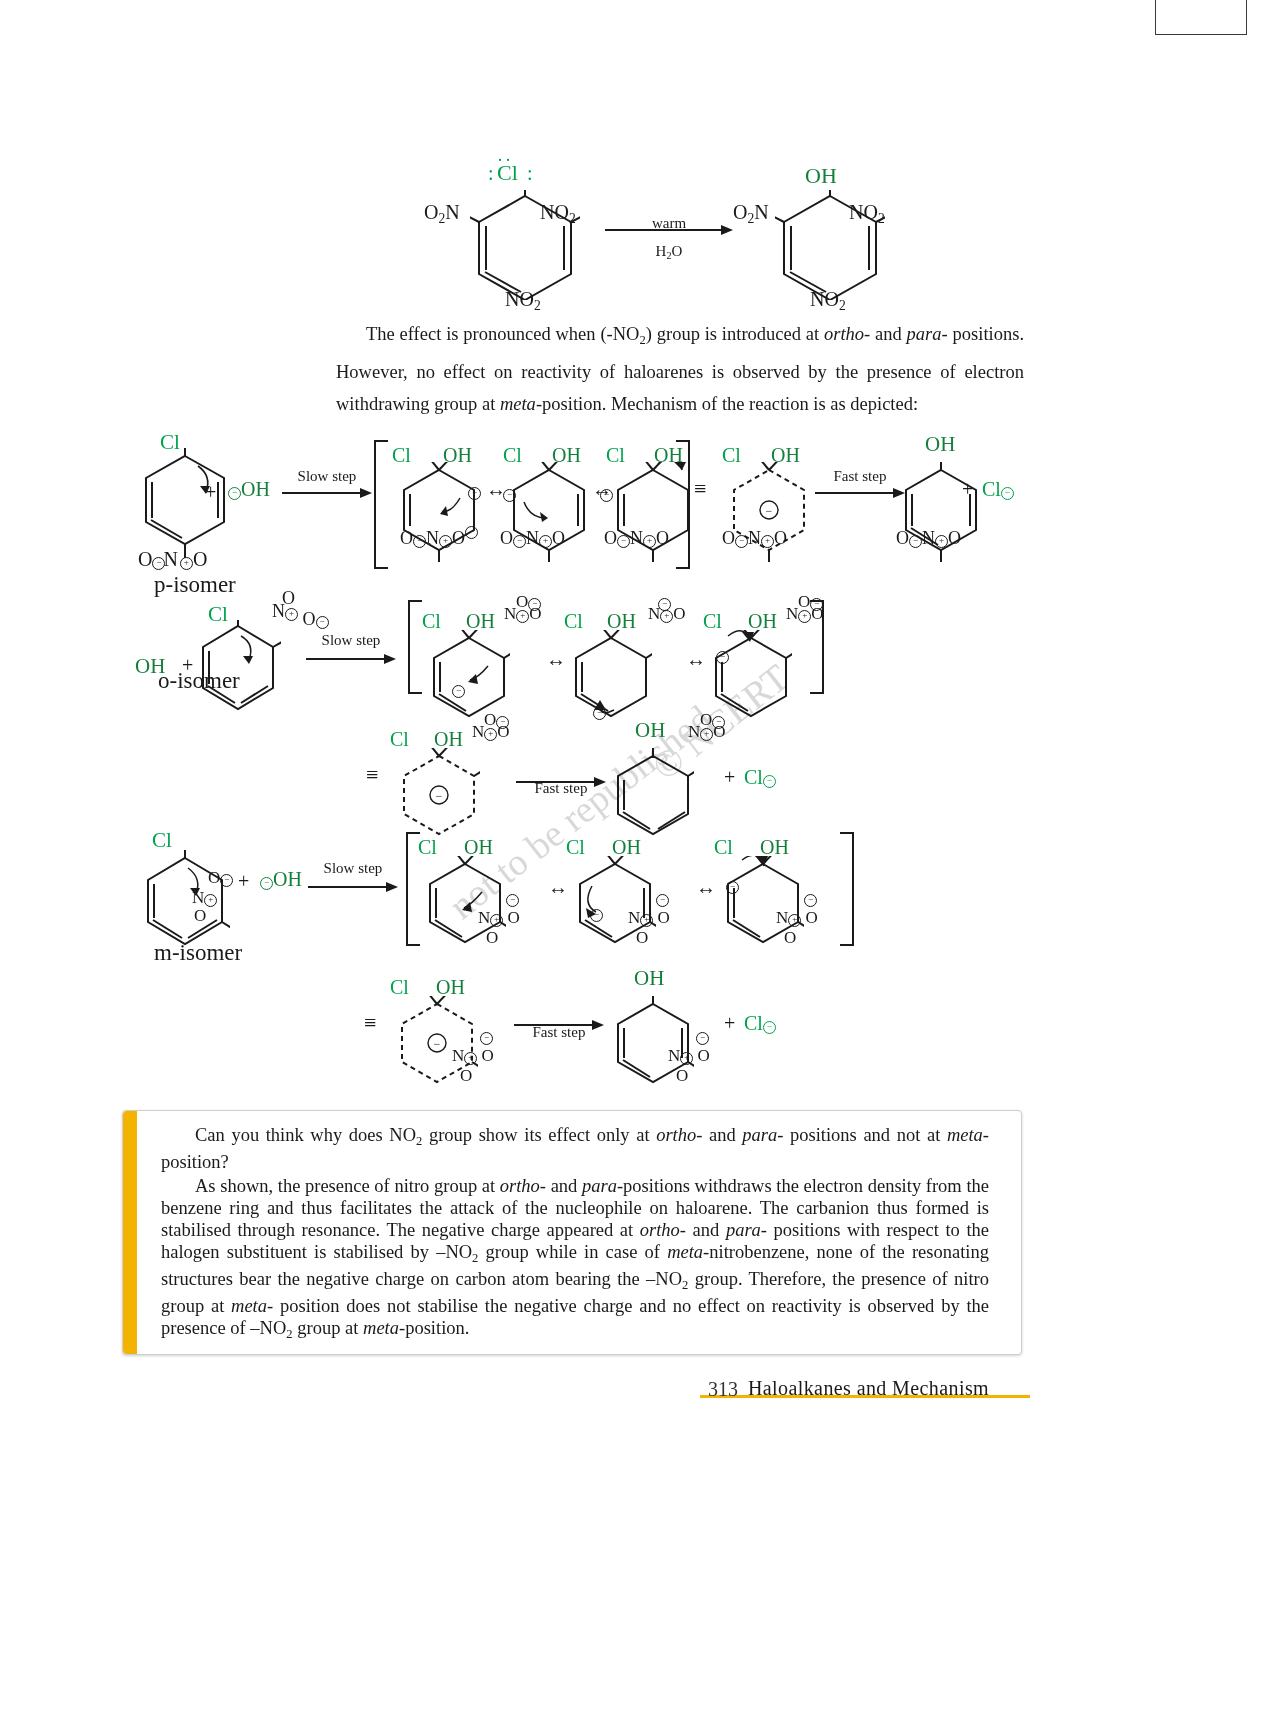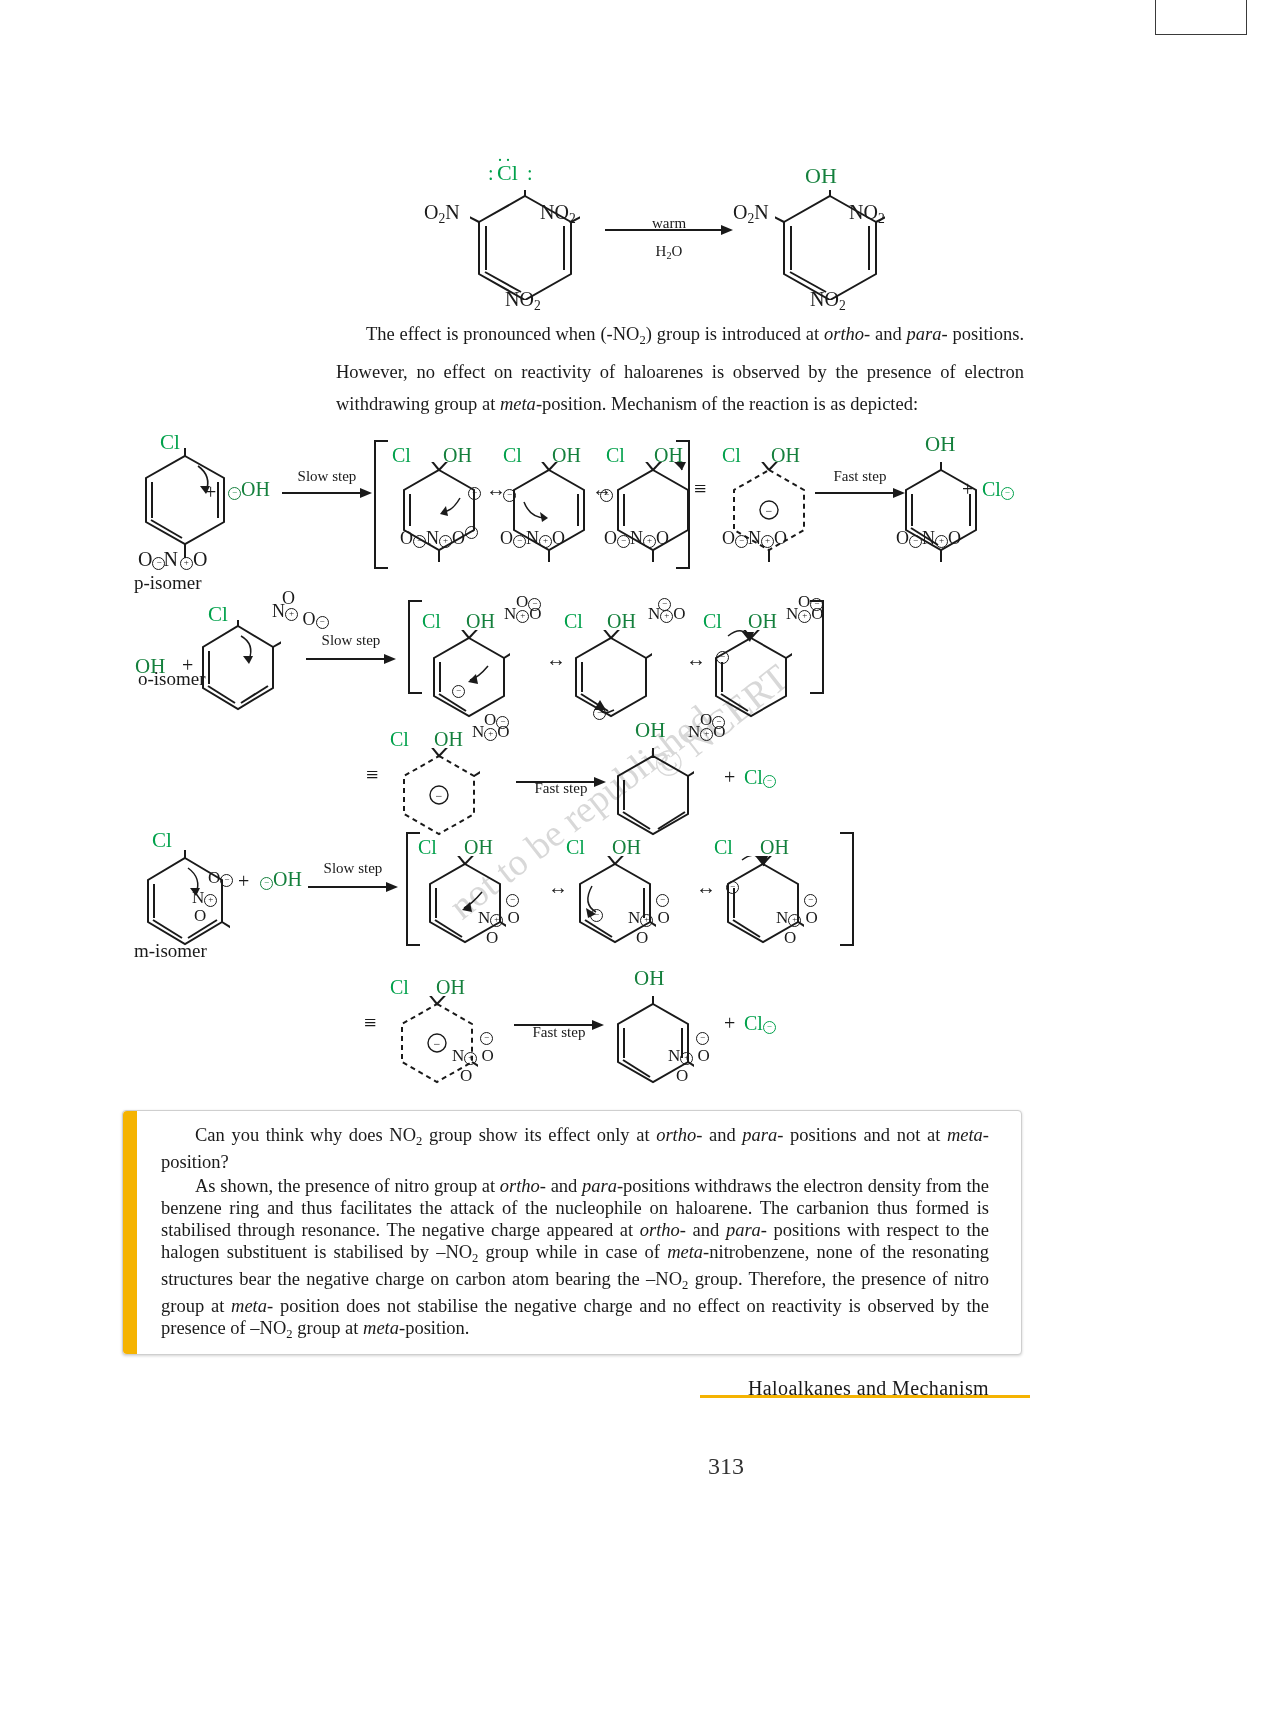"p-isomer" .isolabel { font-size: 19px -> 23px; margin-left: none -> 20px }
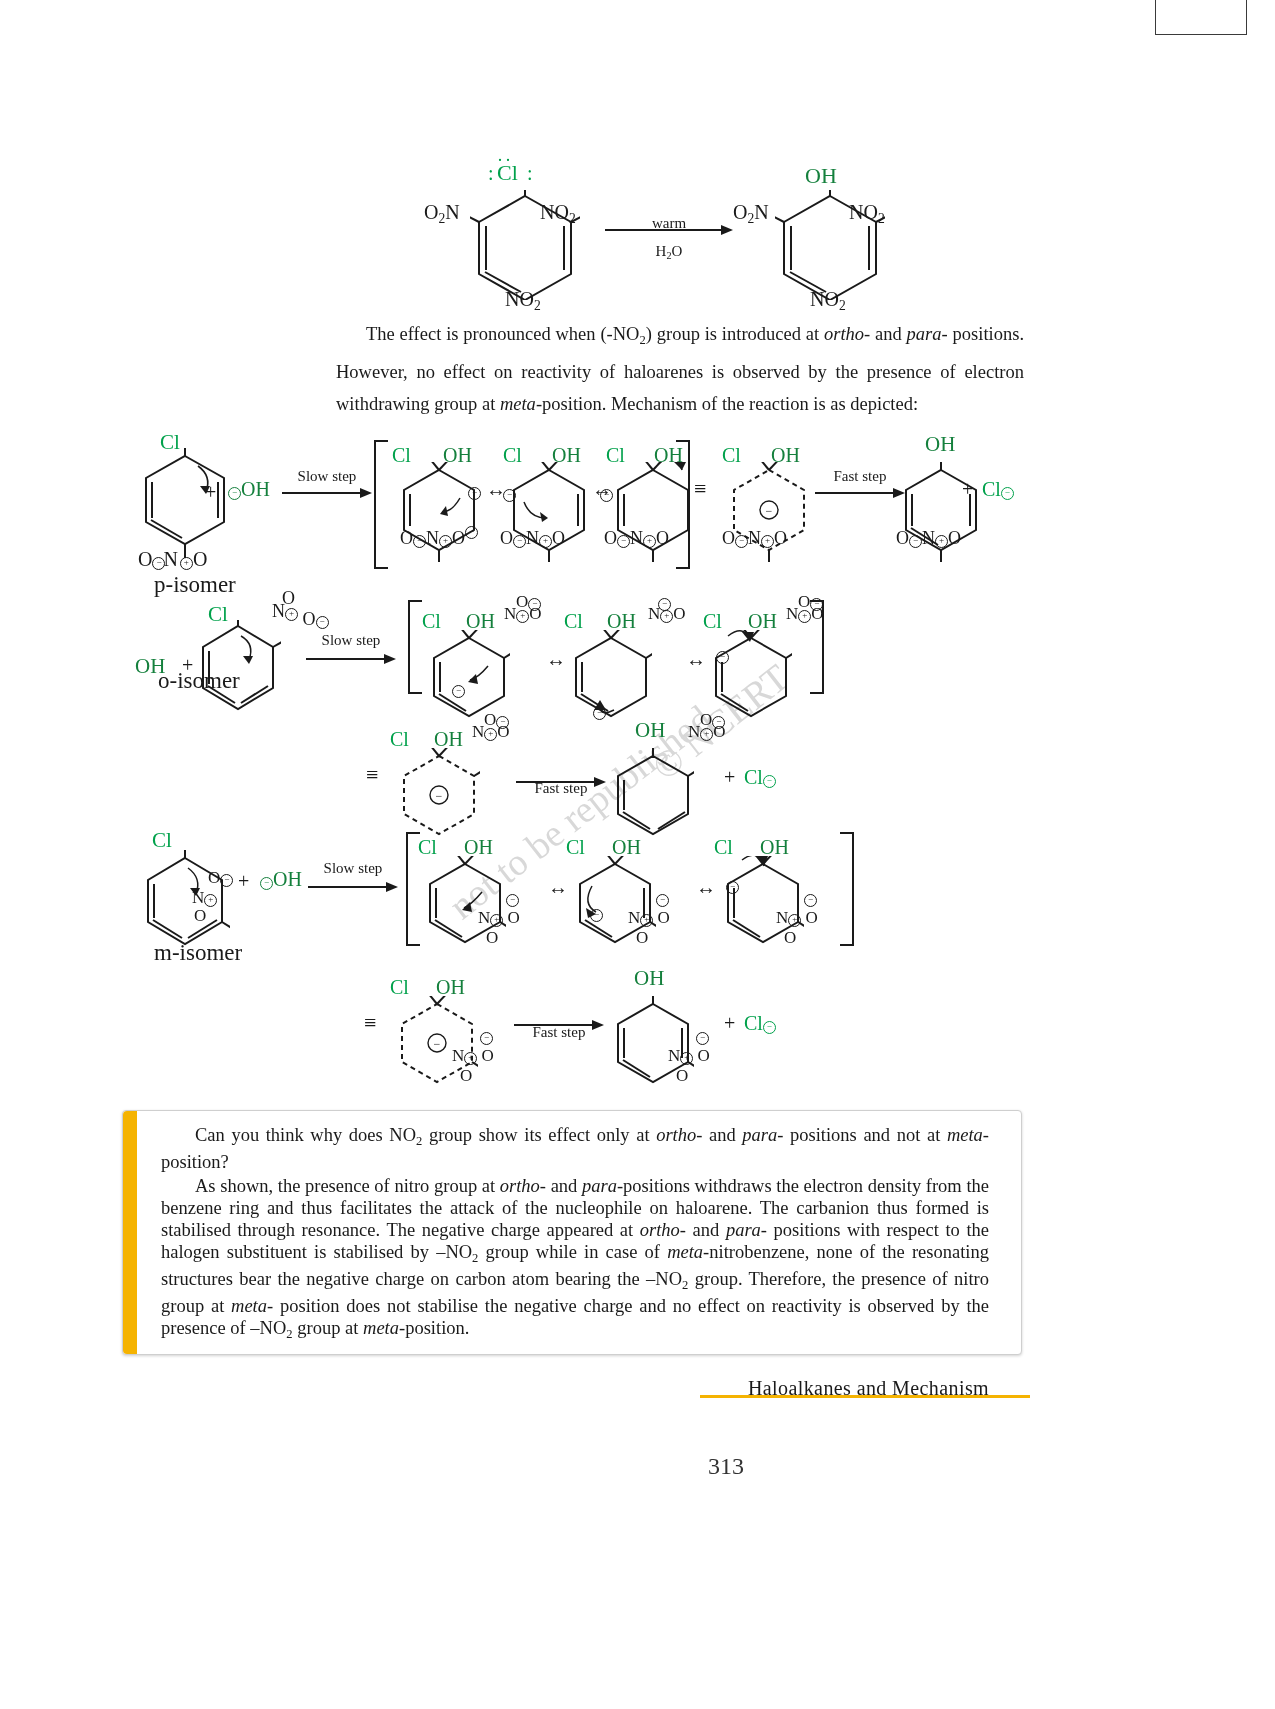"313" .foot-num { font-size: 24px -> 20px; top: 1453px -> 1378px }
